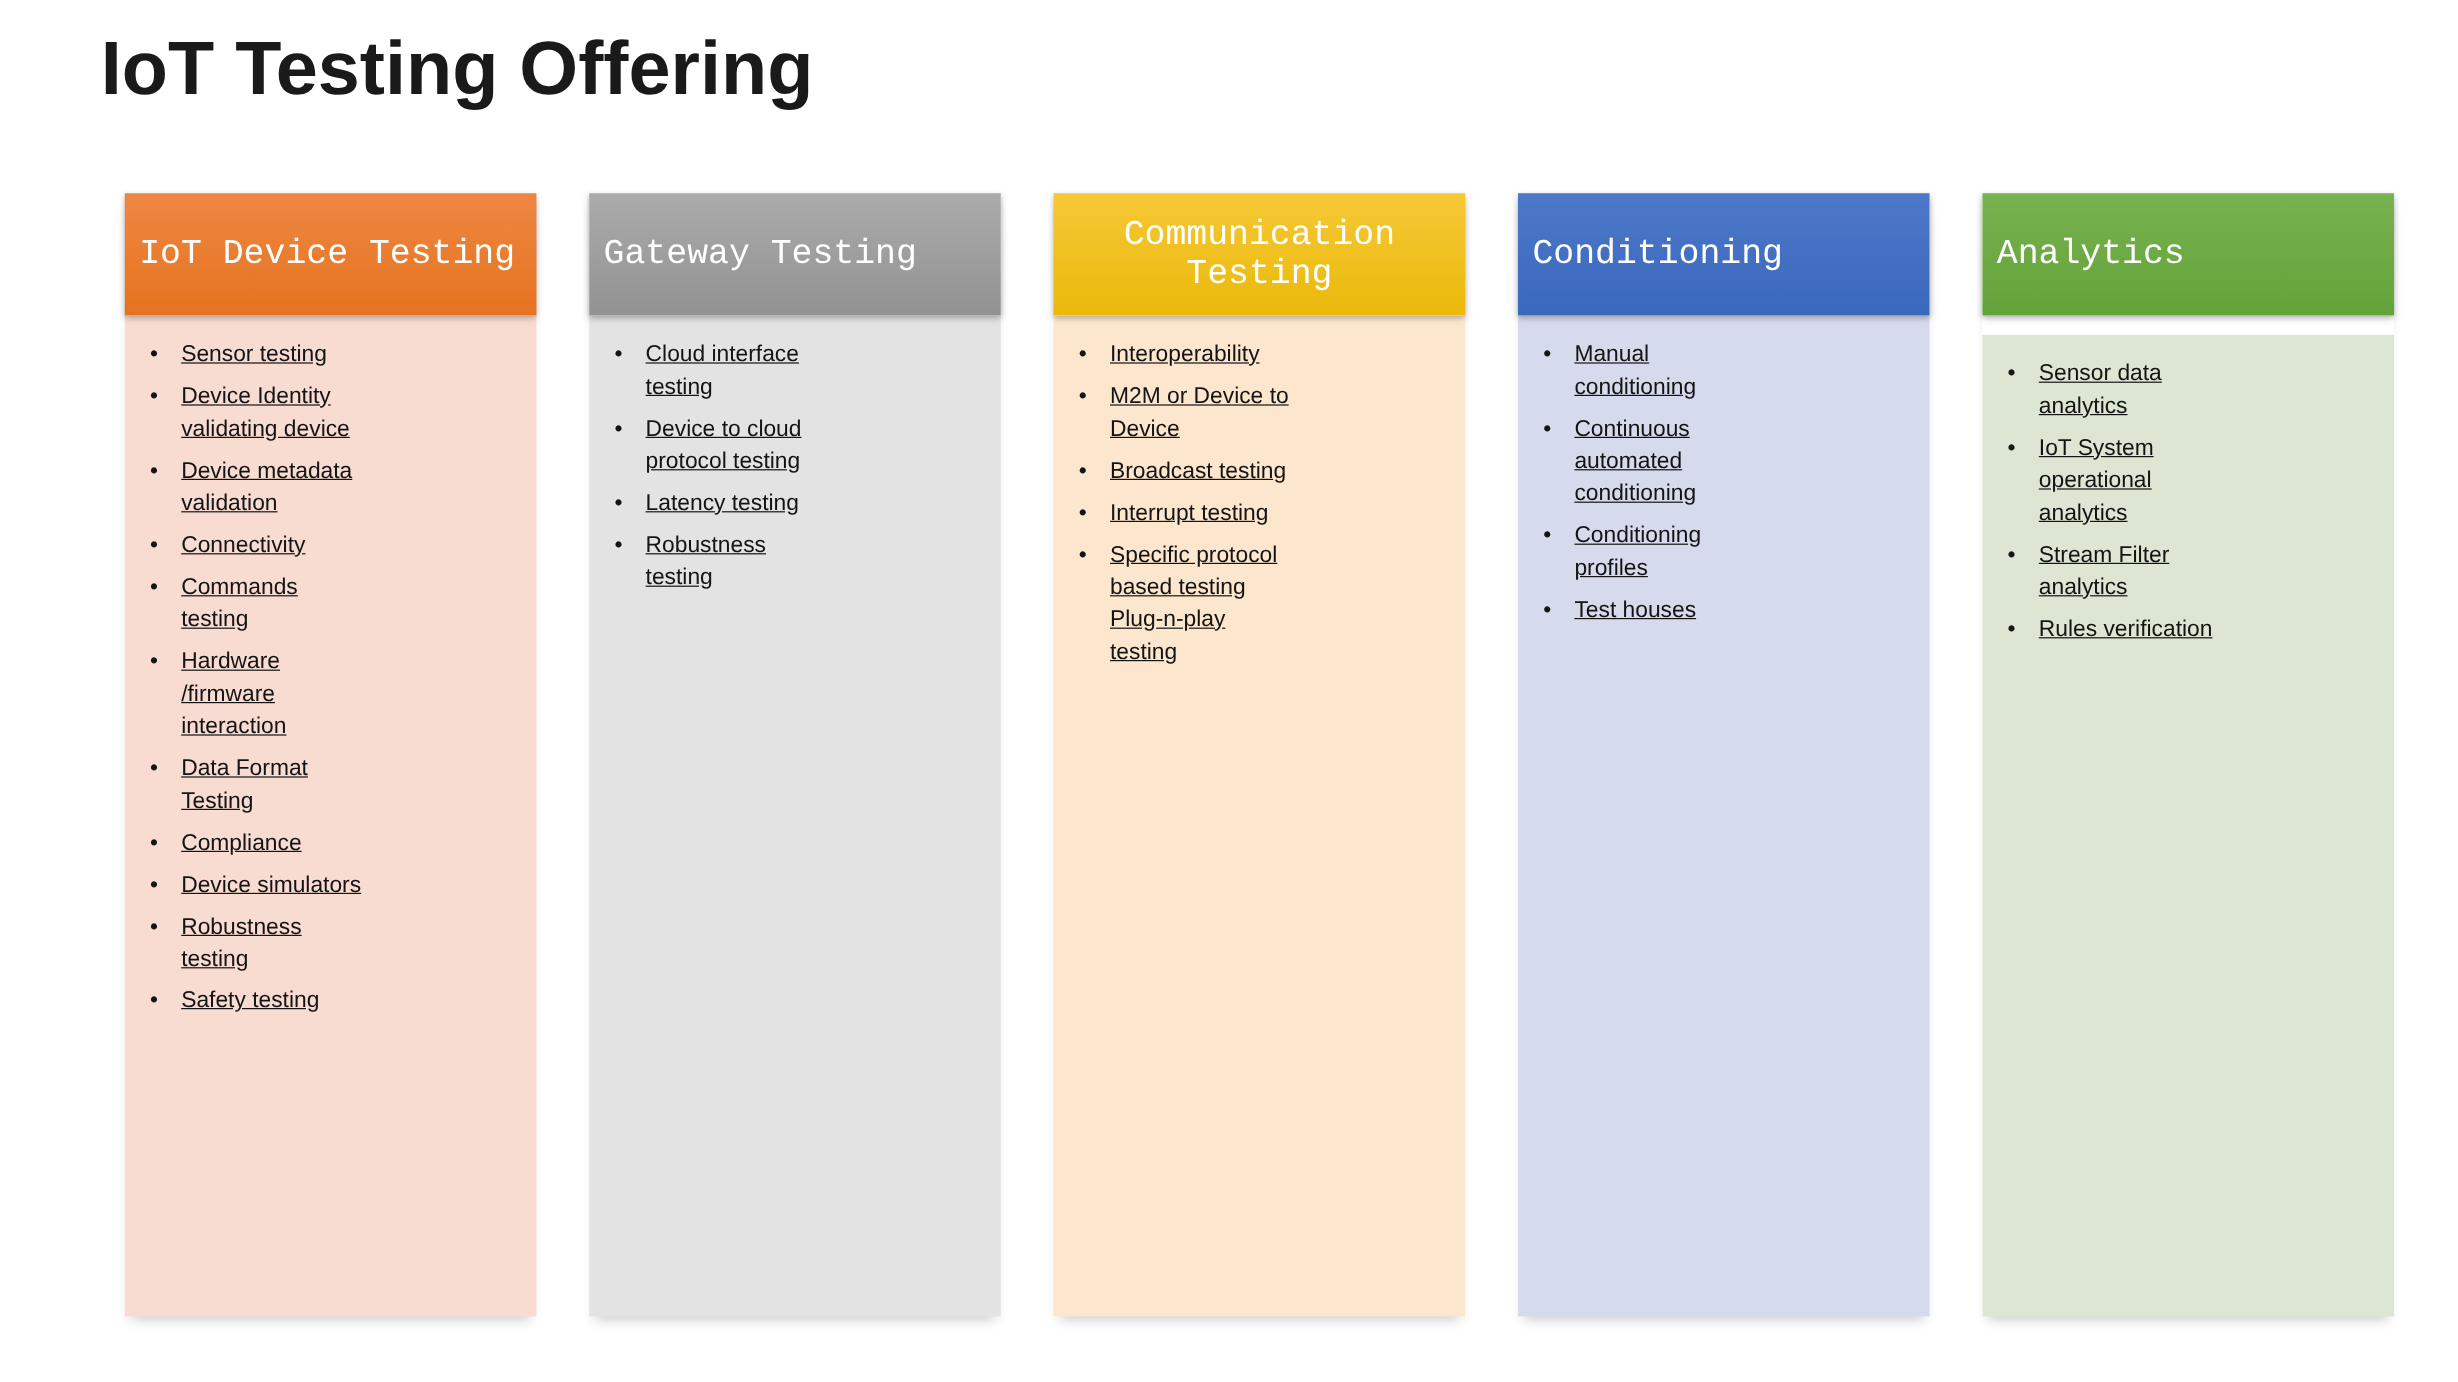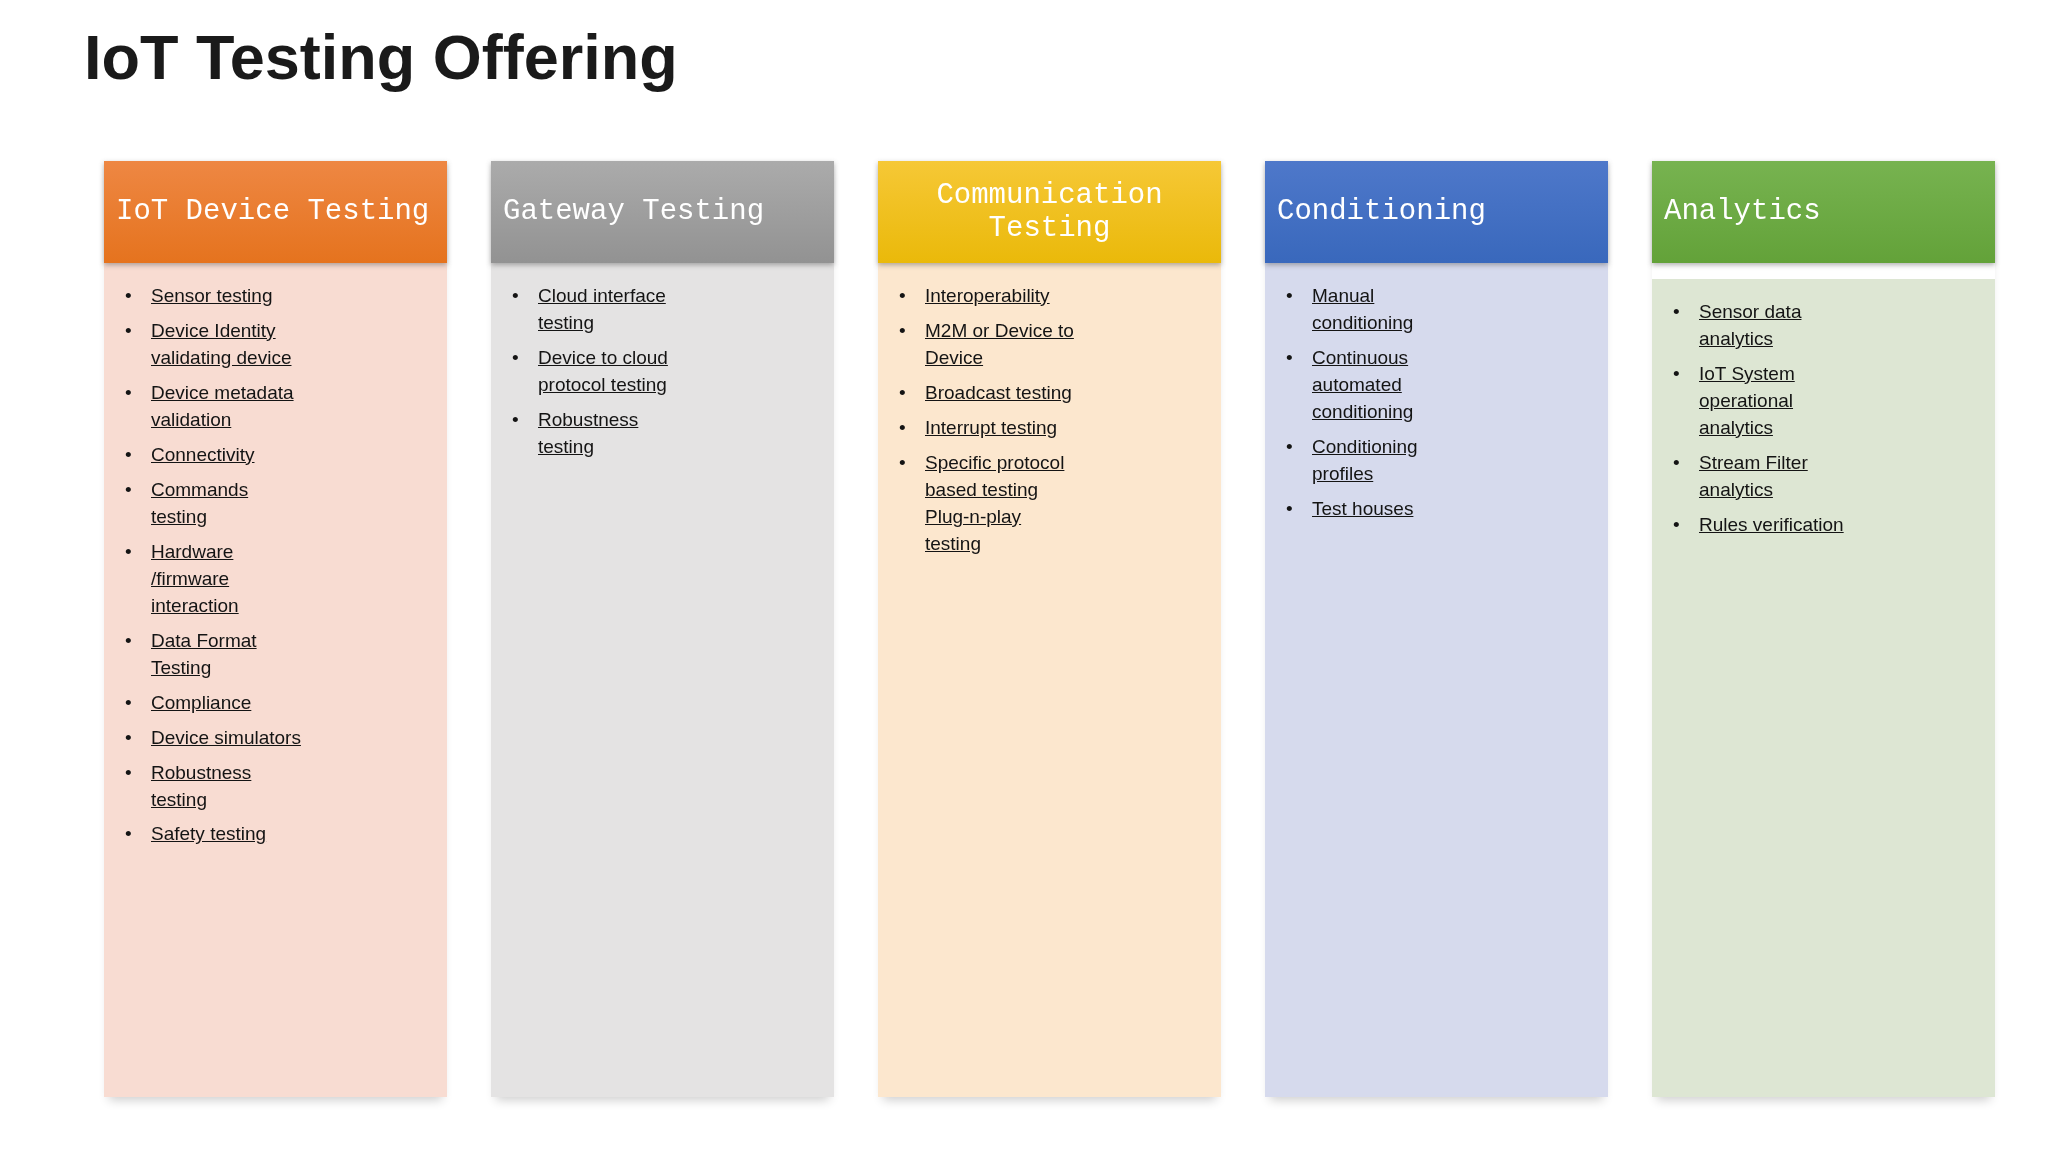"Latency testing" li { html: none -> <li>Latency testing</li> }
